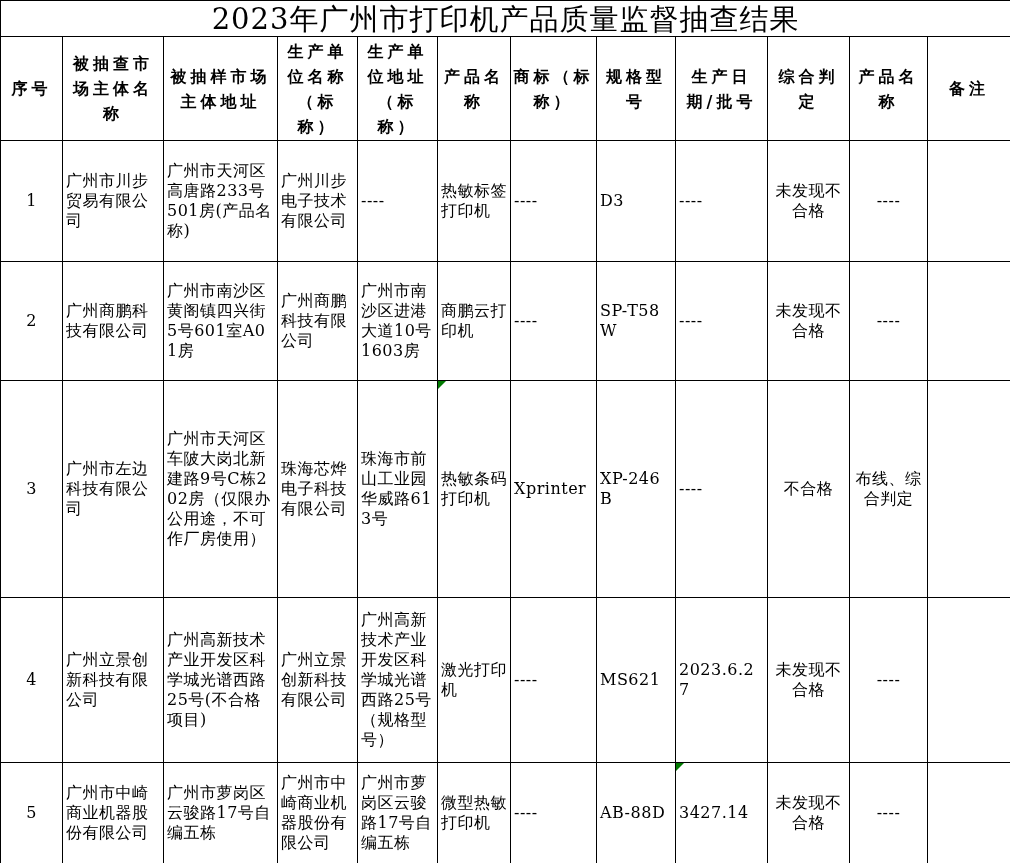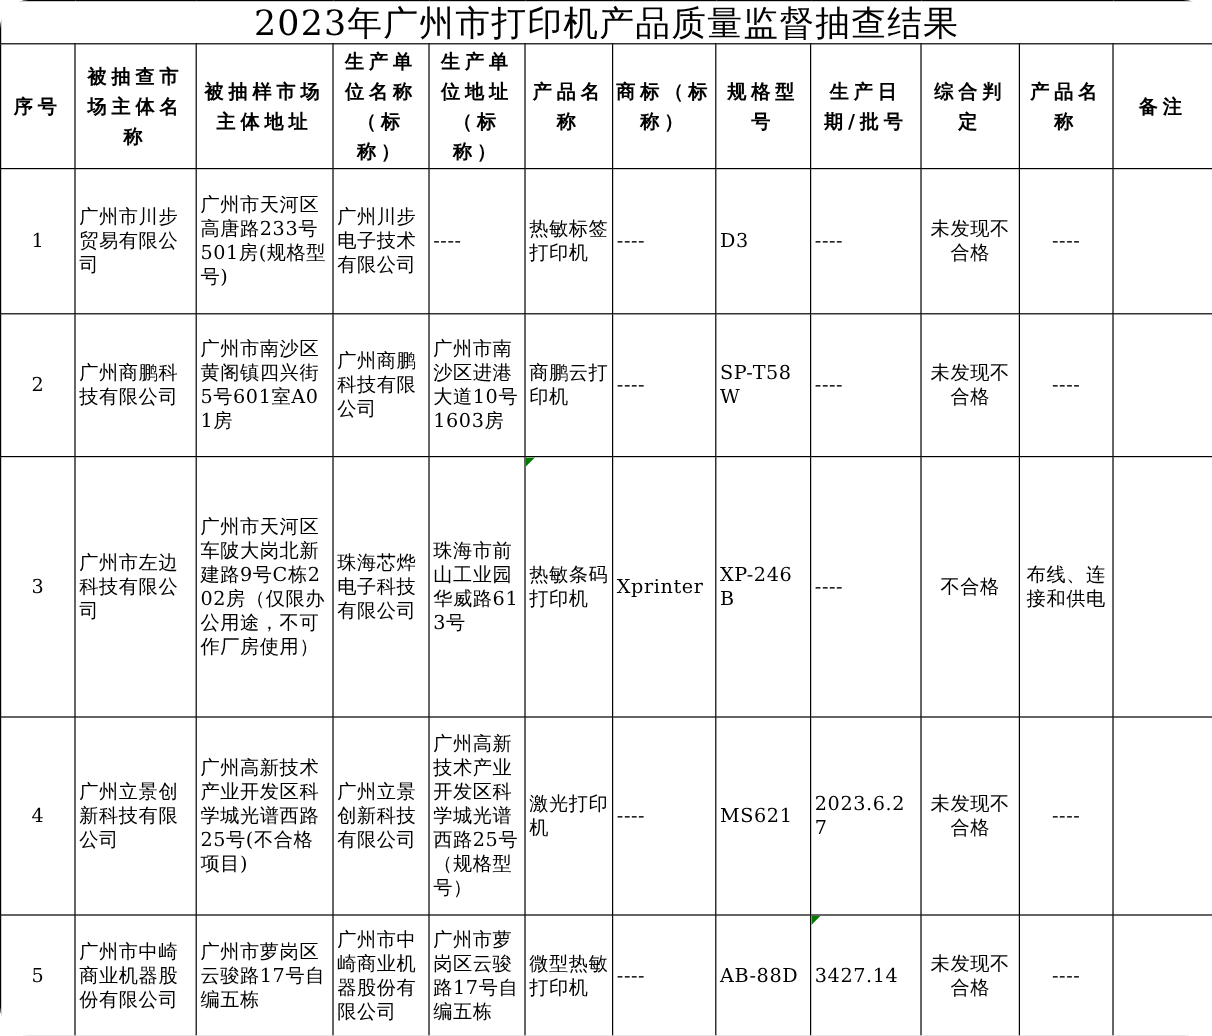"2023年广州市打印机产品质量监督抽查结果" .page { border-radius: 24px -> none }
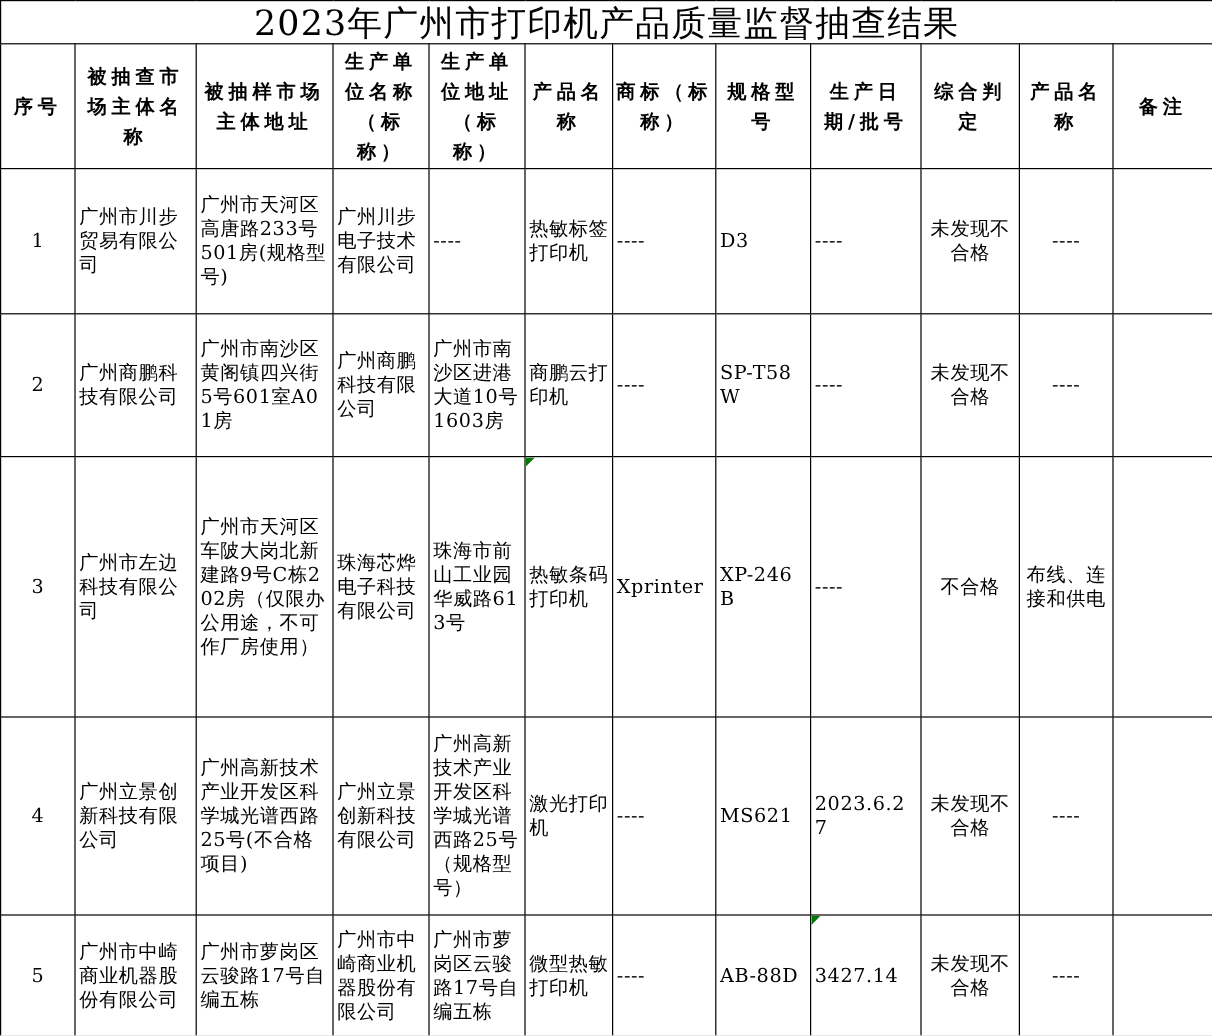"广州市天河区高唐路233号501房(规格型号)" td.c-left { text: 规格型号 -> 产品名称 }
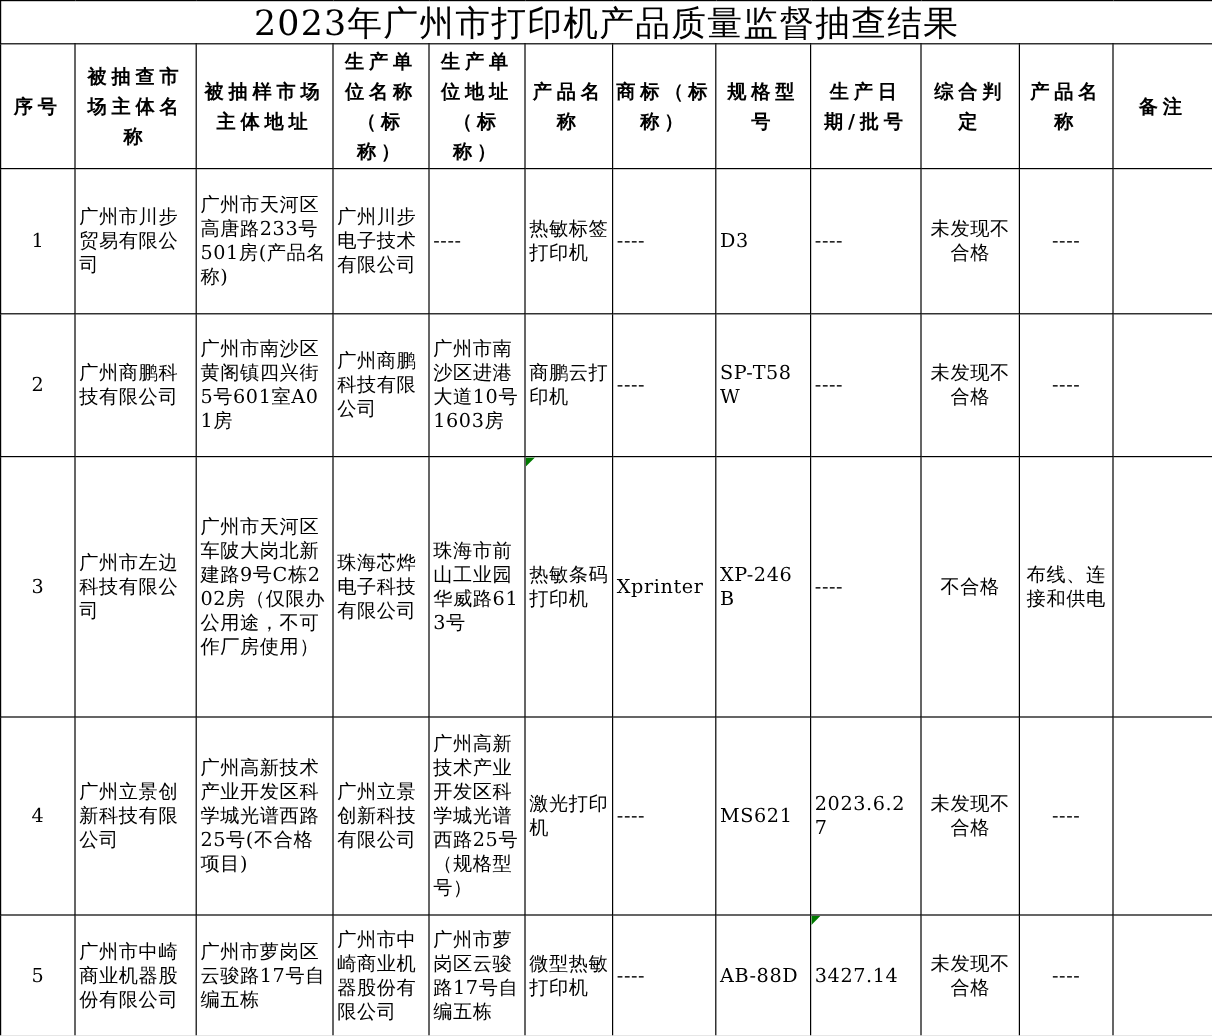"布线、连接和供电" td.c-center { text: 连接和供电 -> 综合判定 }
